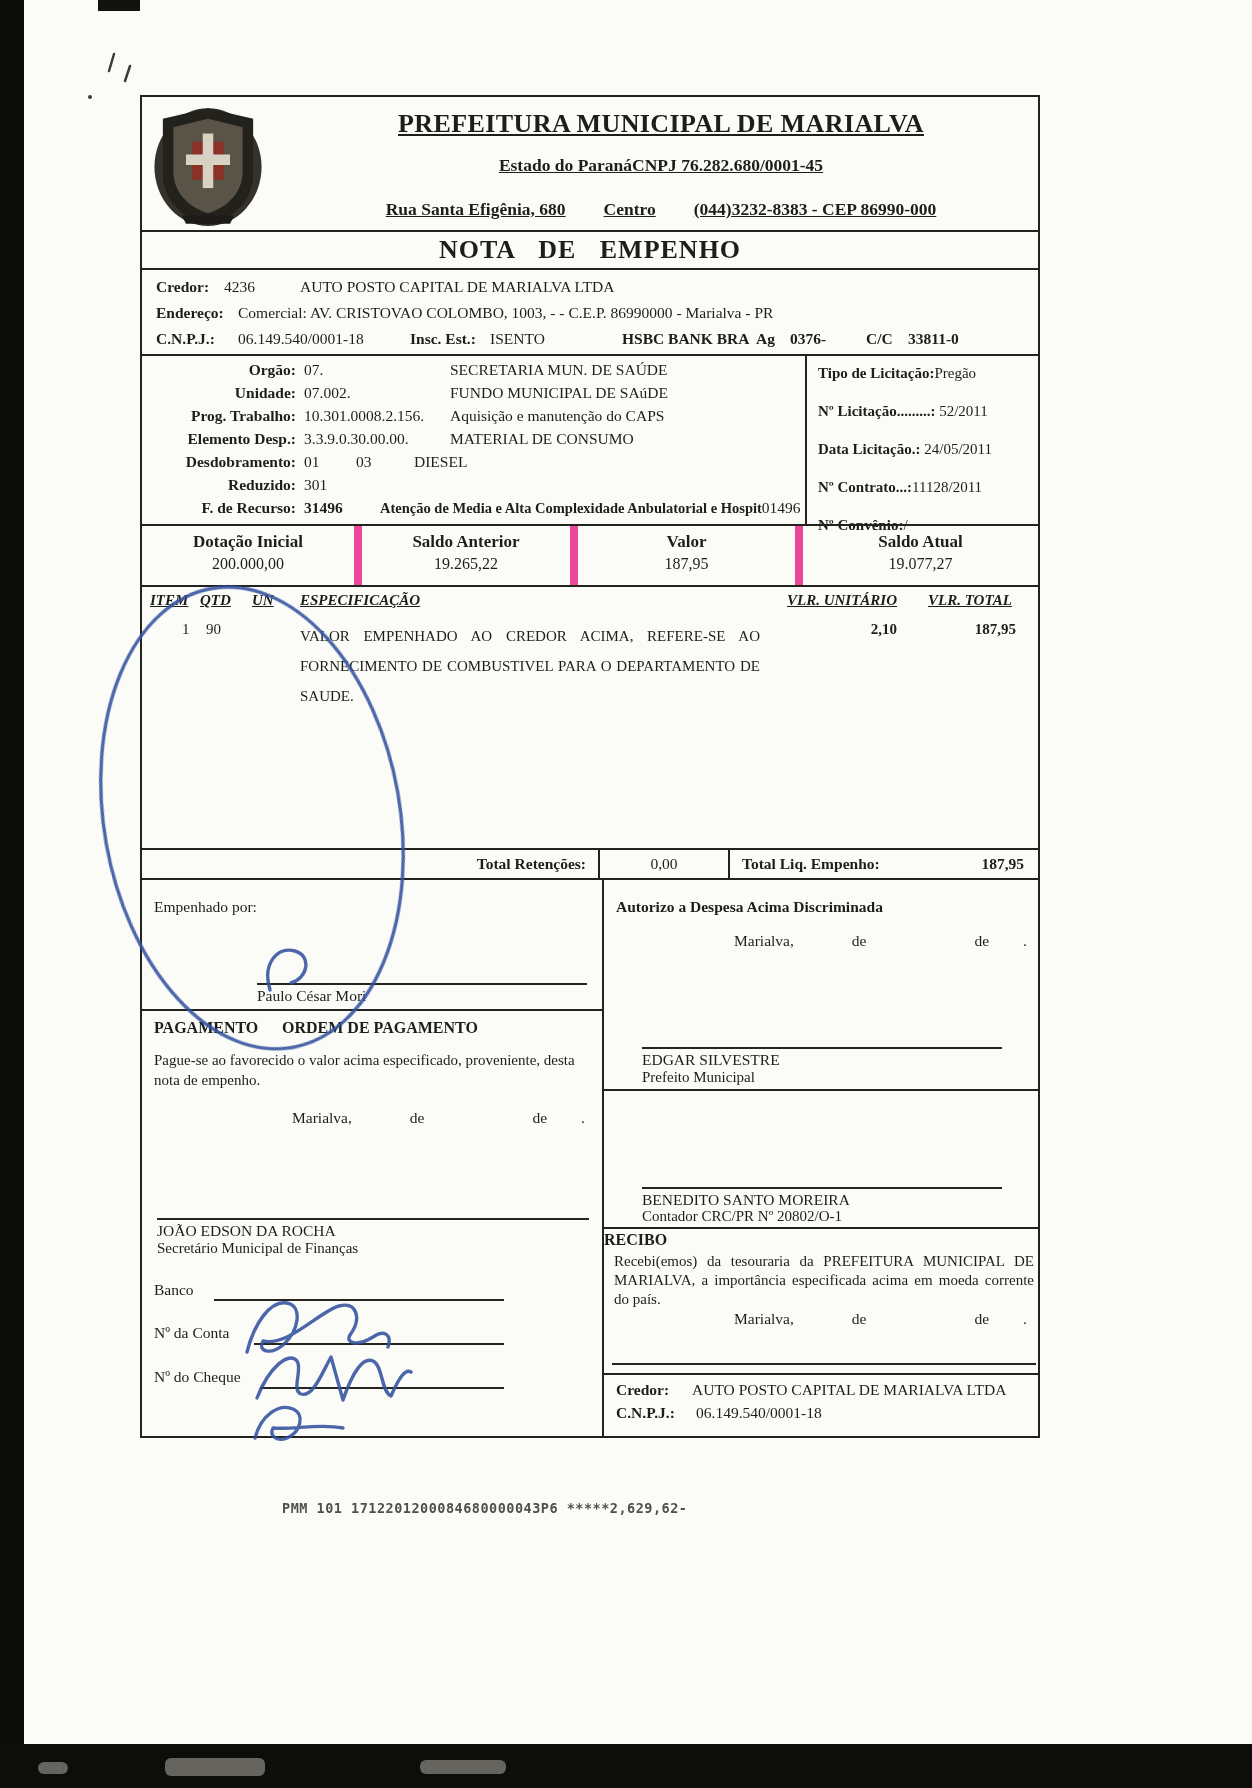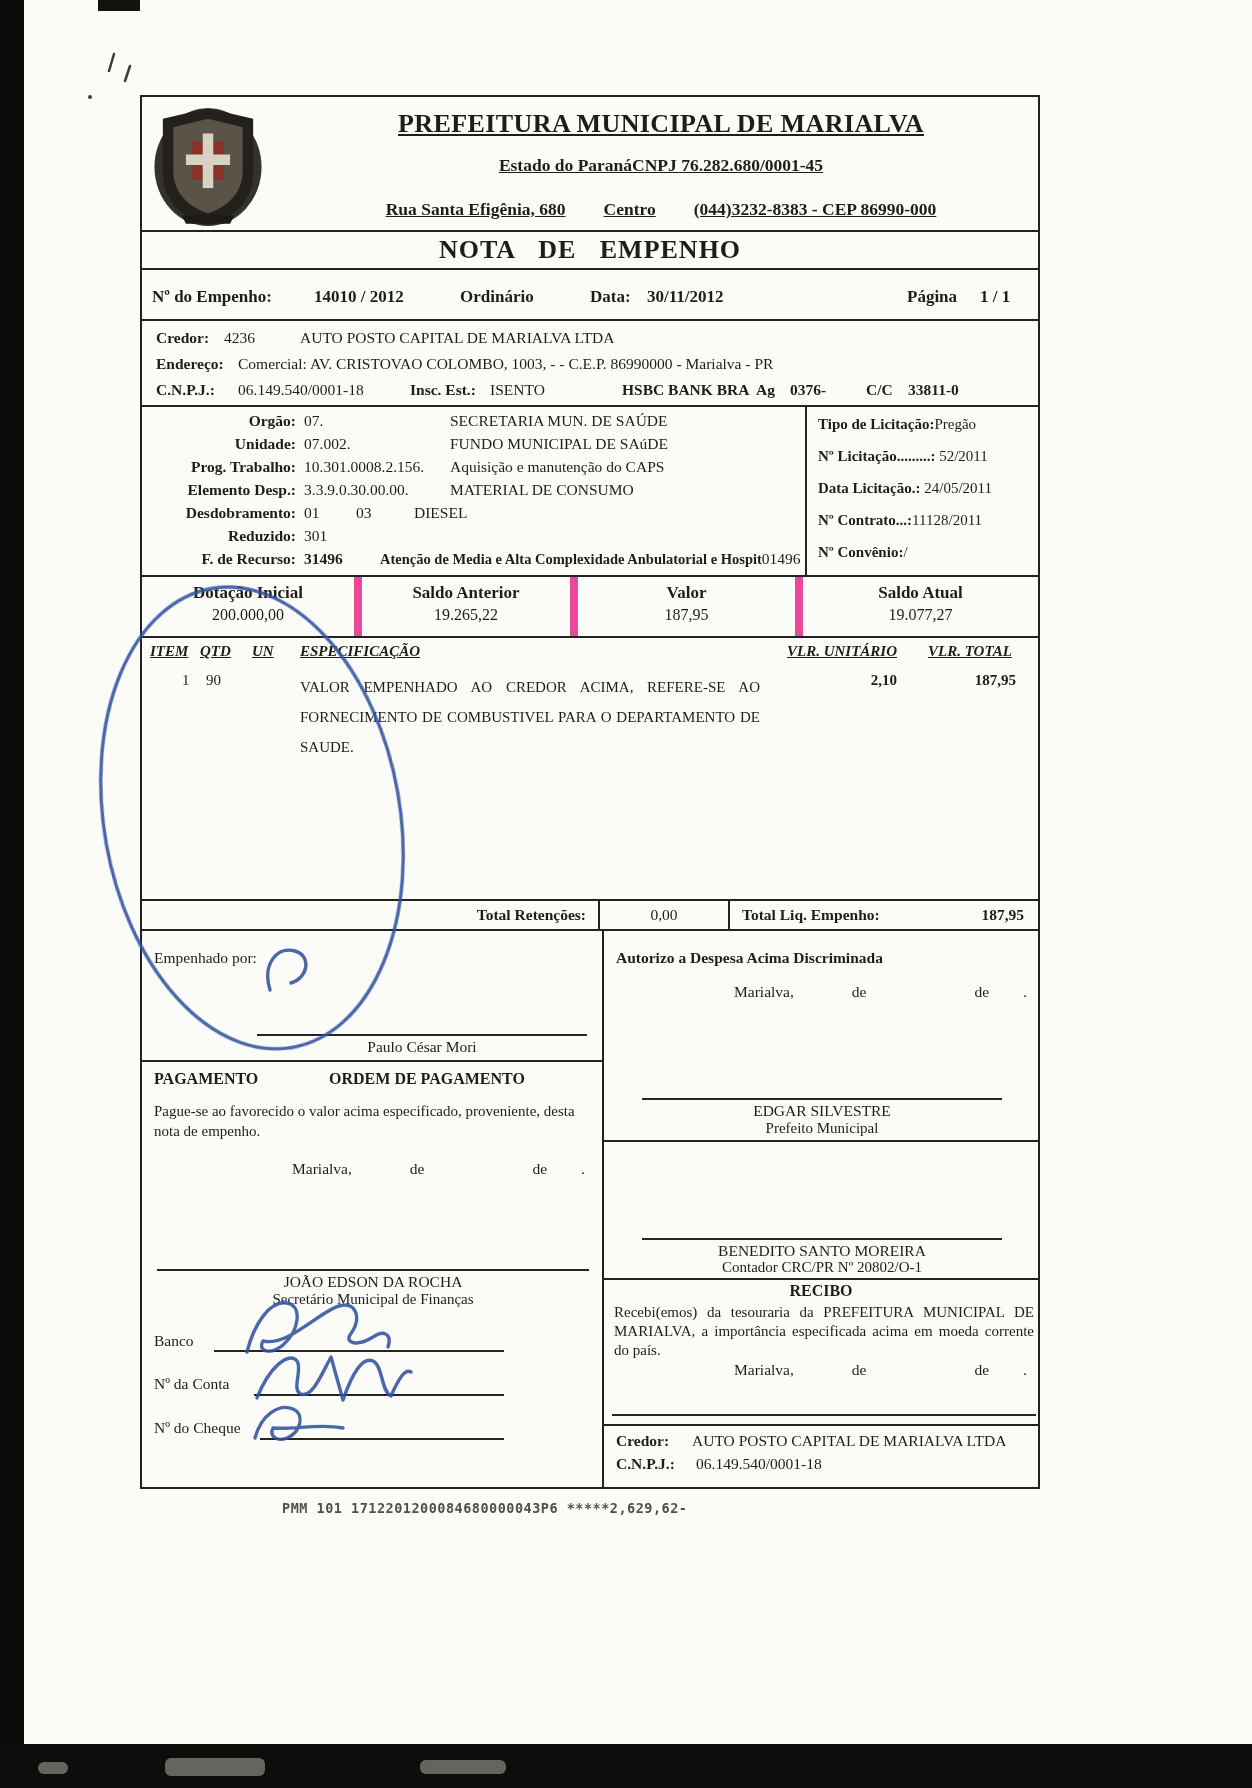"Nº do Empenho:" div.bx { html: <div> <span>Nº do Empenho:</span> <span>14010 / 2012</span> <span>Ordinário</span> <span>Data:</span> <span>30/11/2012</span> <span>Página</span> <span>1 / 1</span> </div> -> none }
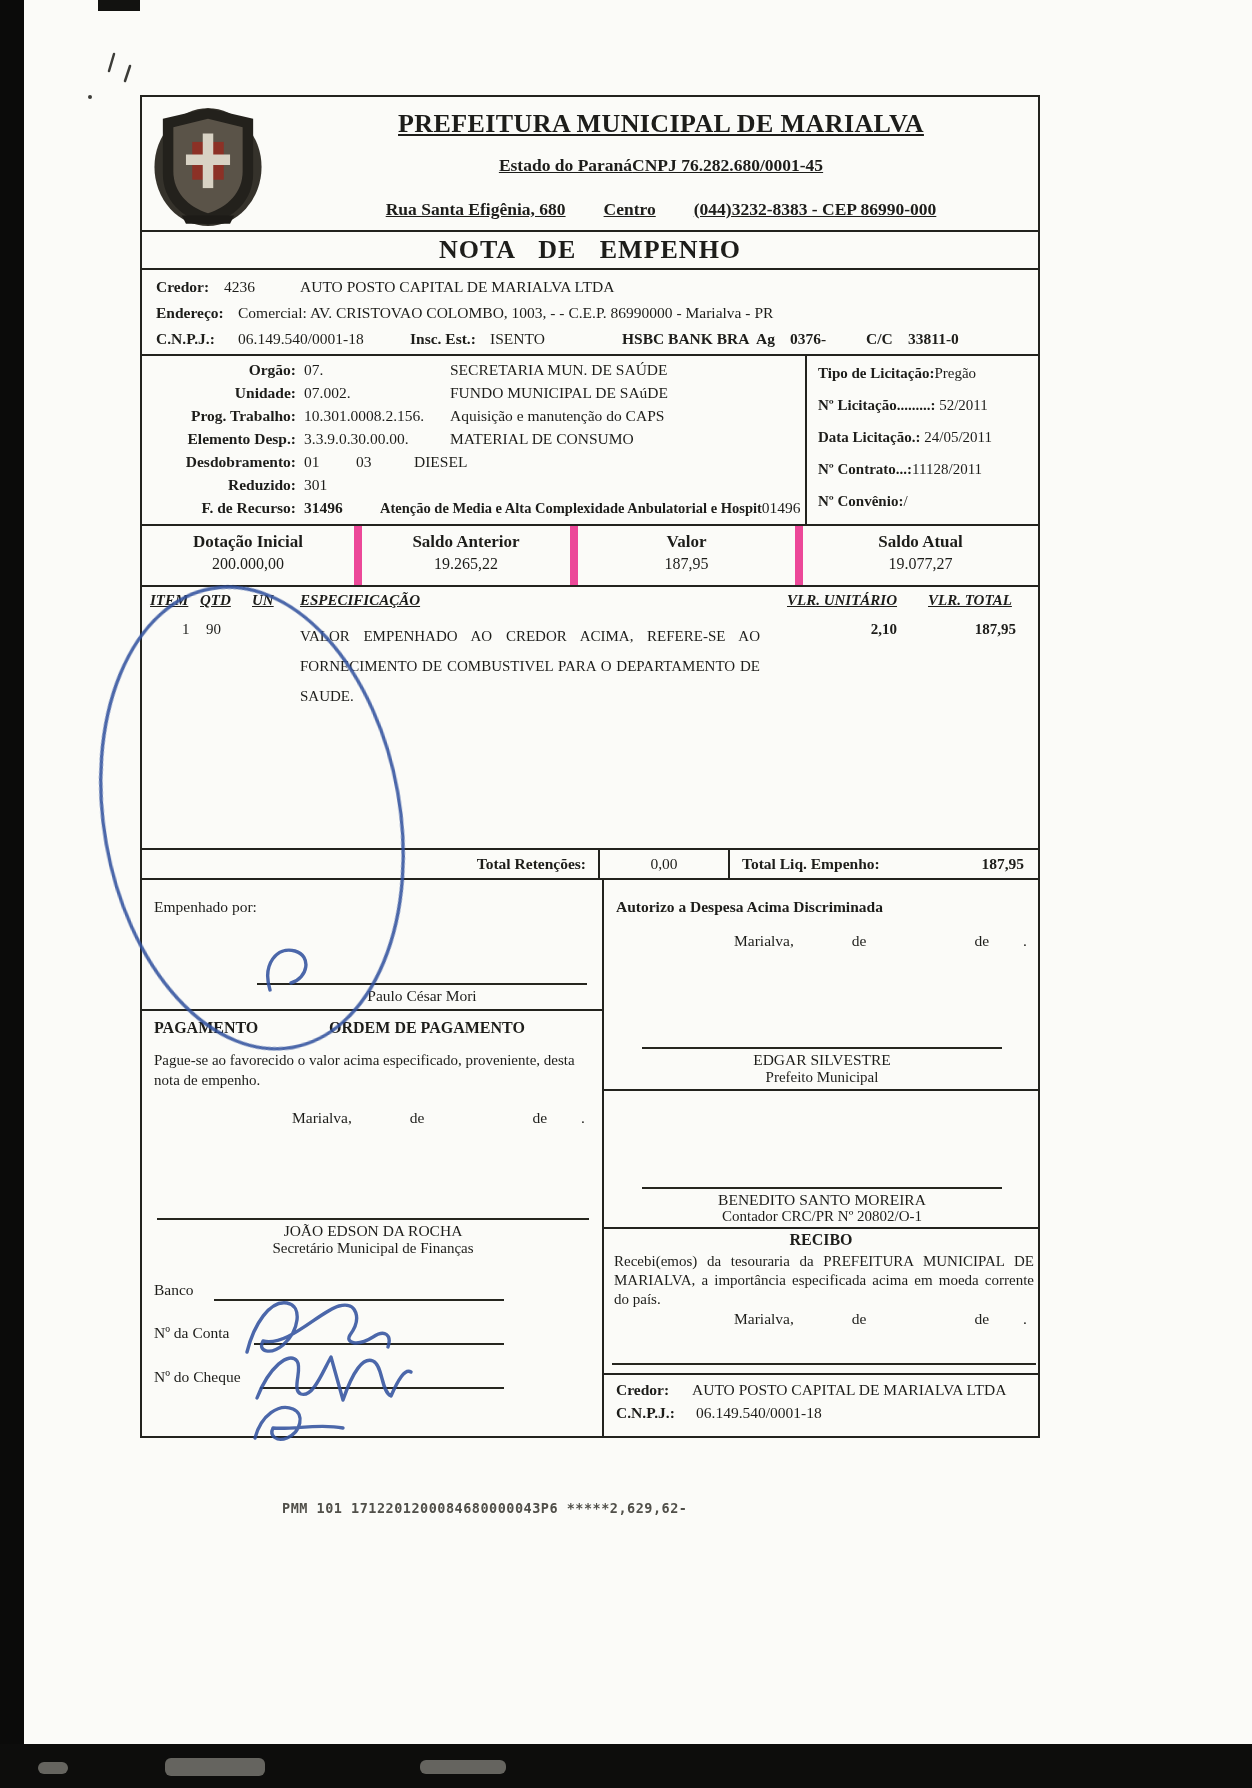"Tipo de Licitação:Pregão" .lic-col { gap: 15px -> 21px }
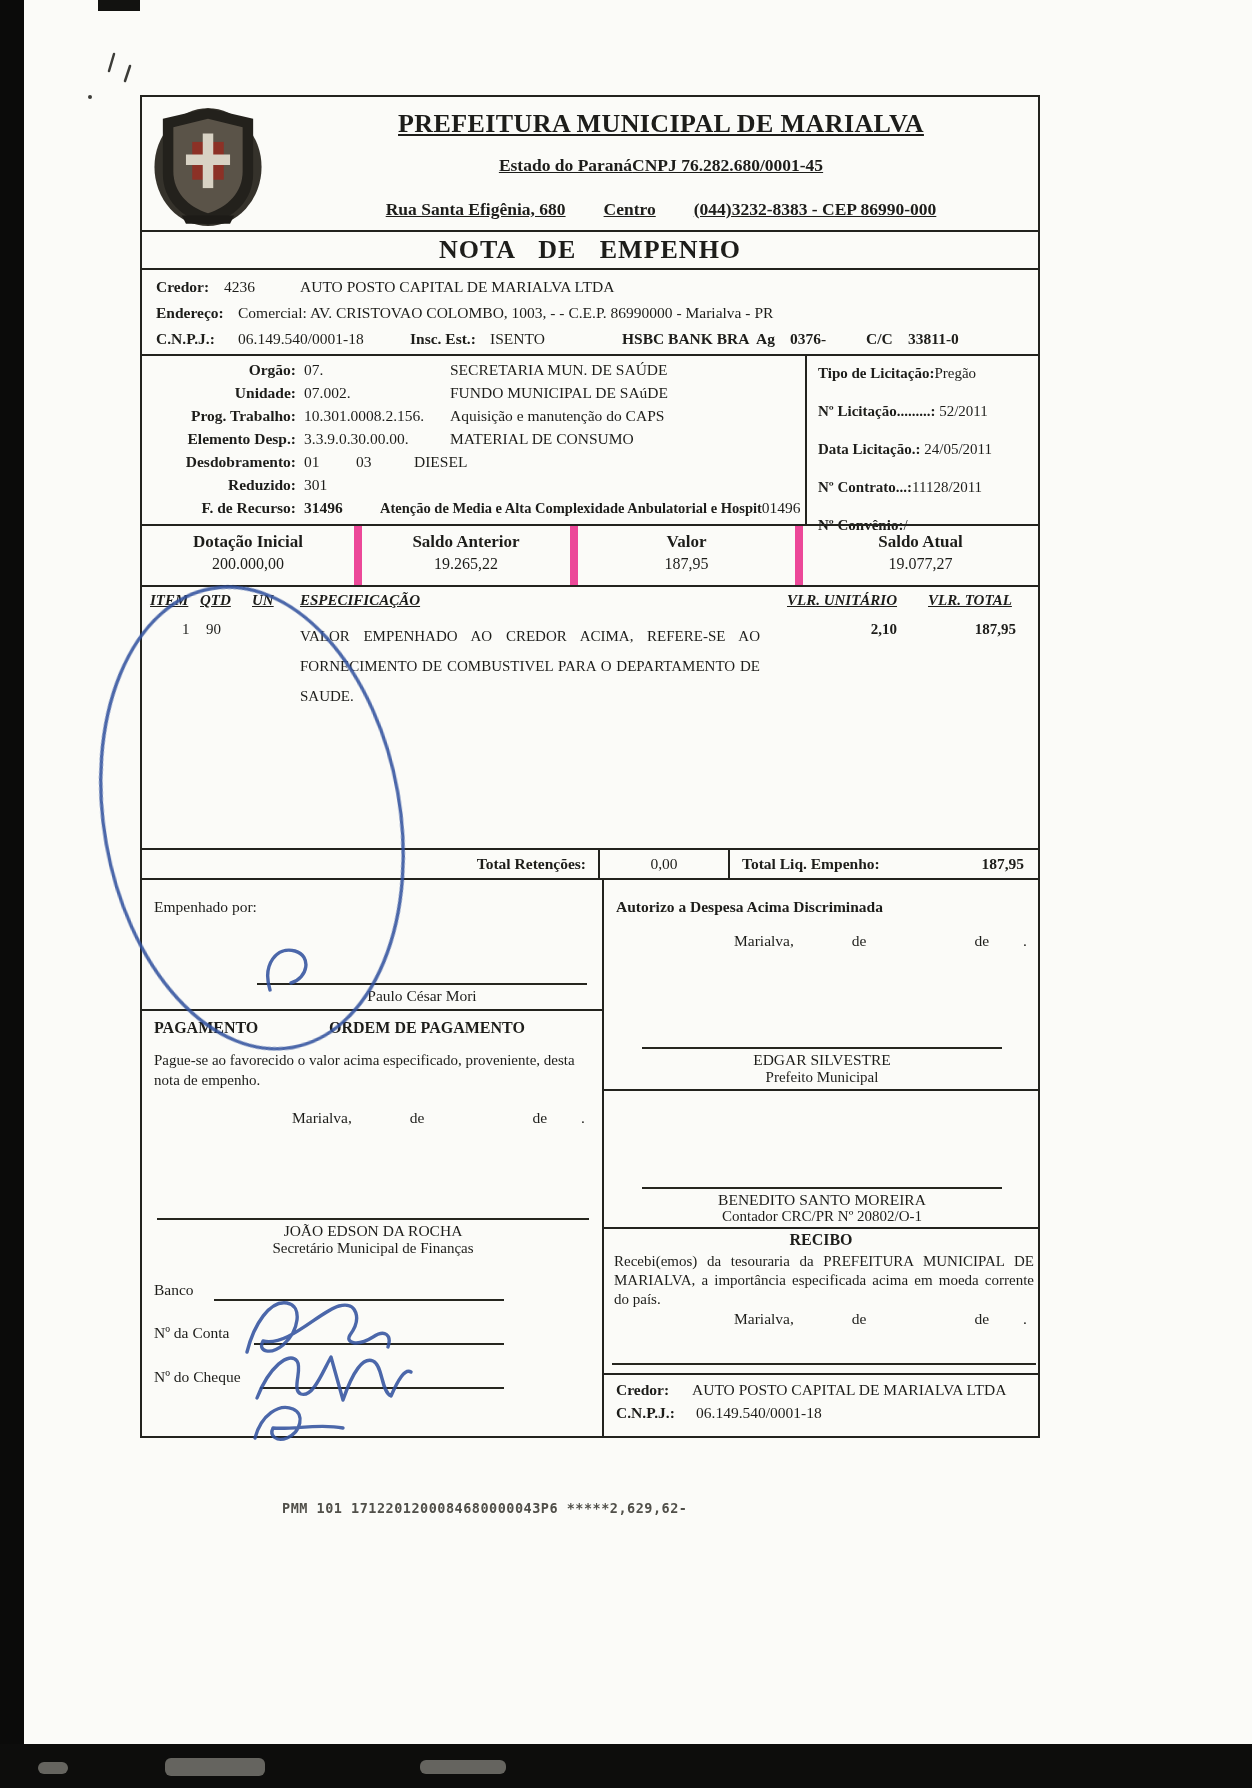"Paulo César Mori" .ctr { text-align: center -> none }
